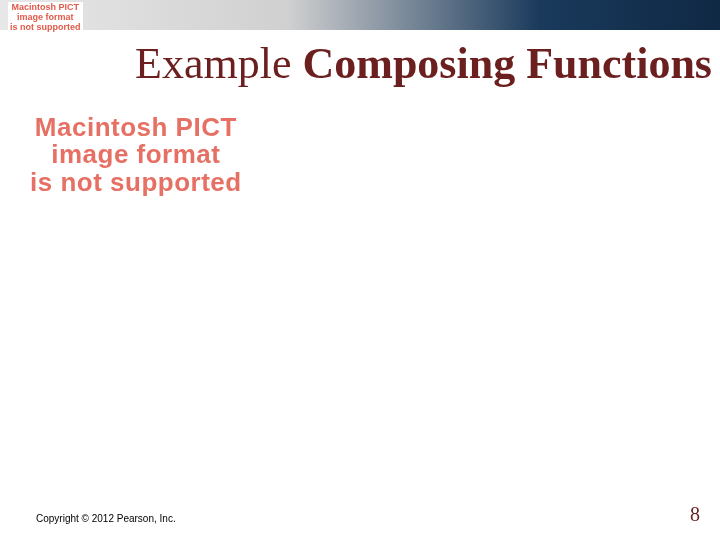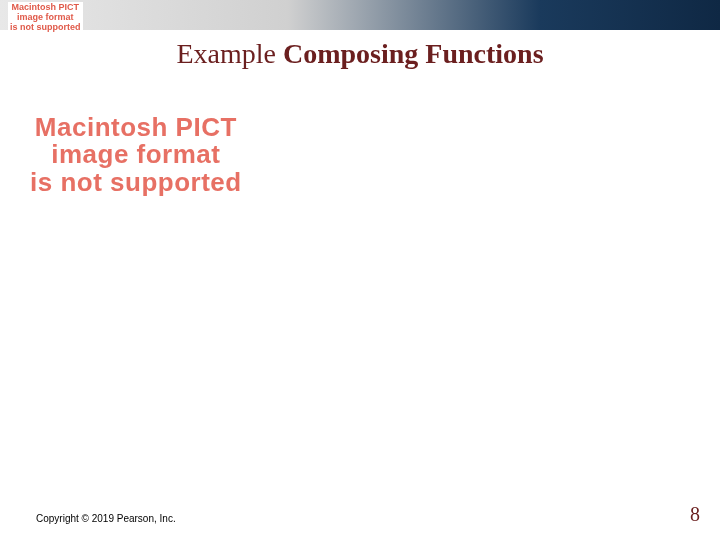"Example Composing Functions" .title { font-size: 28px -> 44px; right: 0 -> 8px; text-align: center -> right }
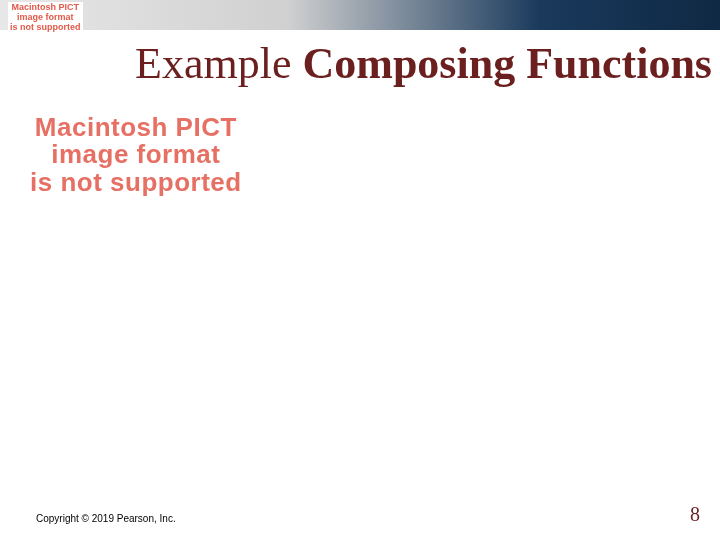"Copyright © 2019 Pearson, Inc." div.copyright { text: 2019 -> 2012 }
